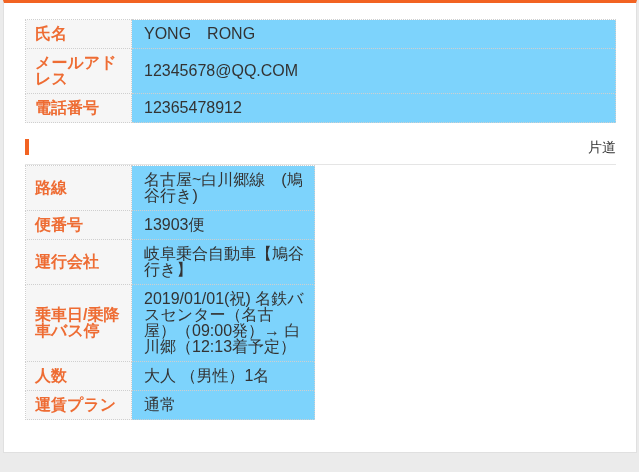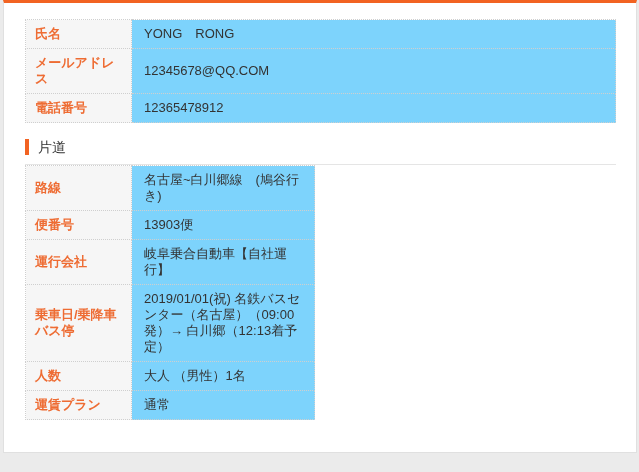"氏名" table.info th, table.info td { font-size: 13px -> 16px }
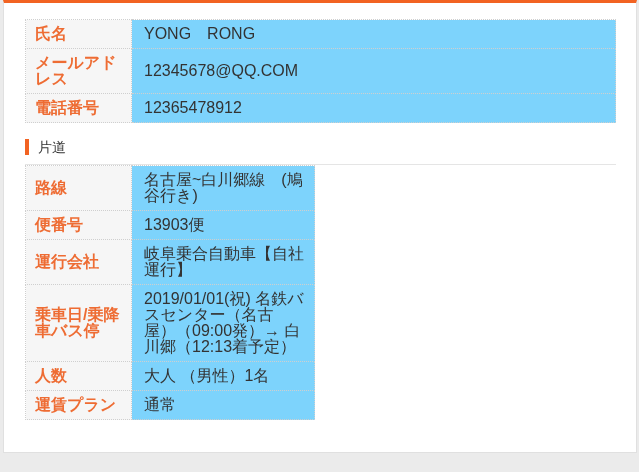"片道" .section h2 { text-align: none -> right }
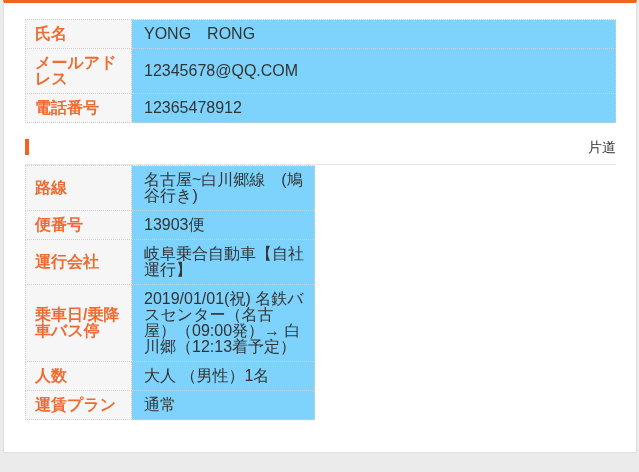"岐阜乗合自動車【自社運行】" td { text: 自社運行 -> 鳩谷行き }
